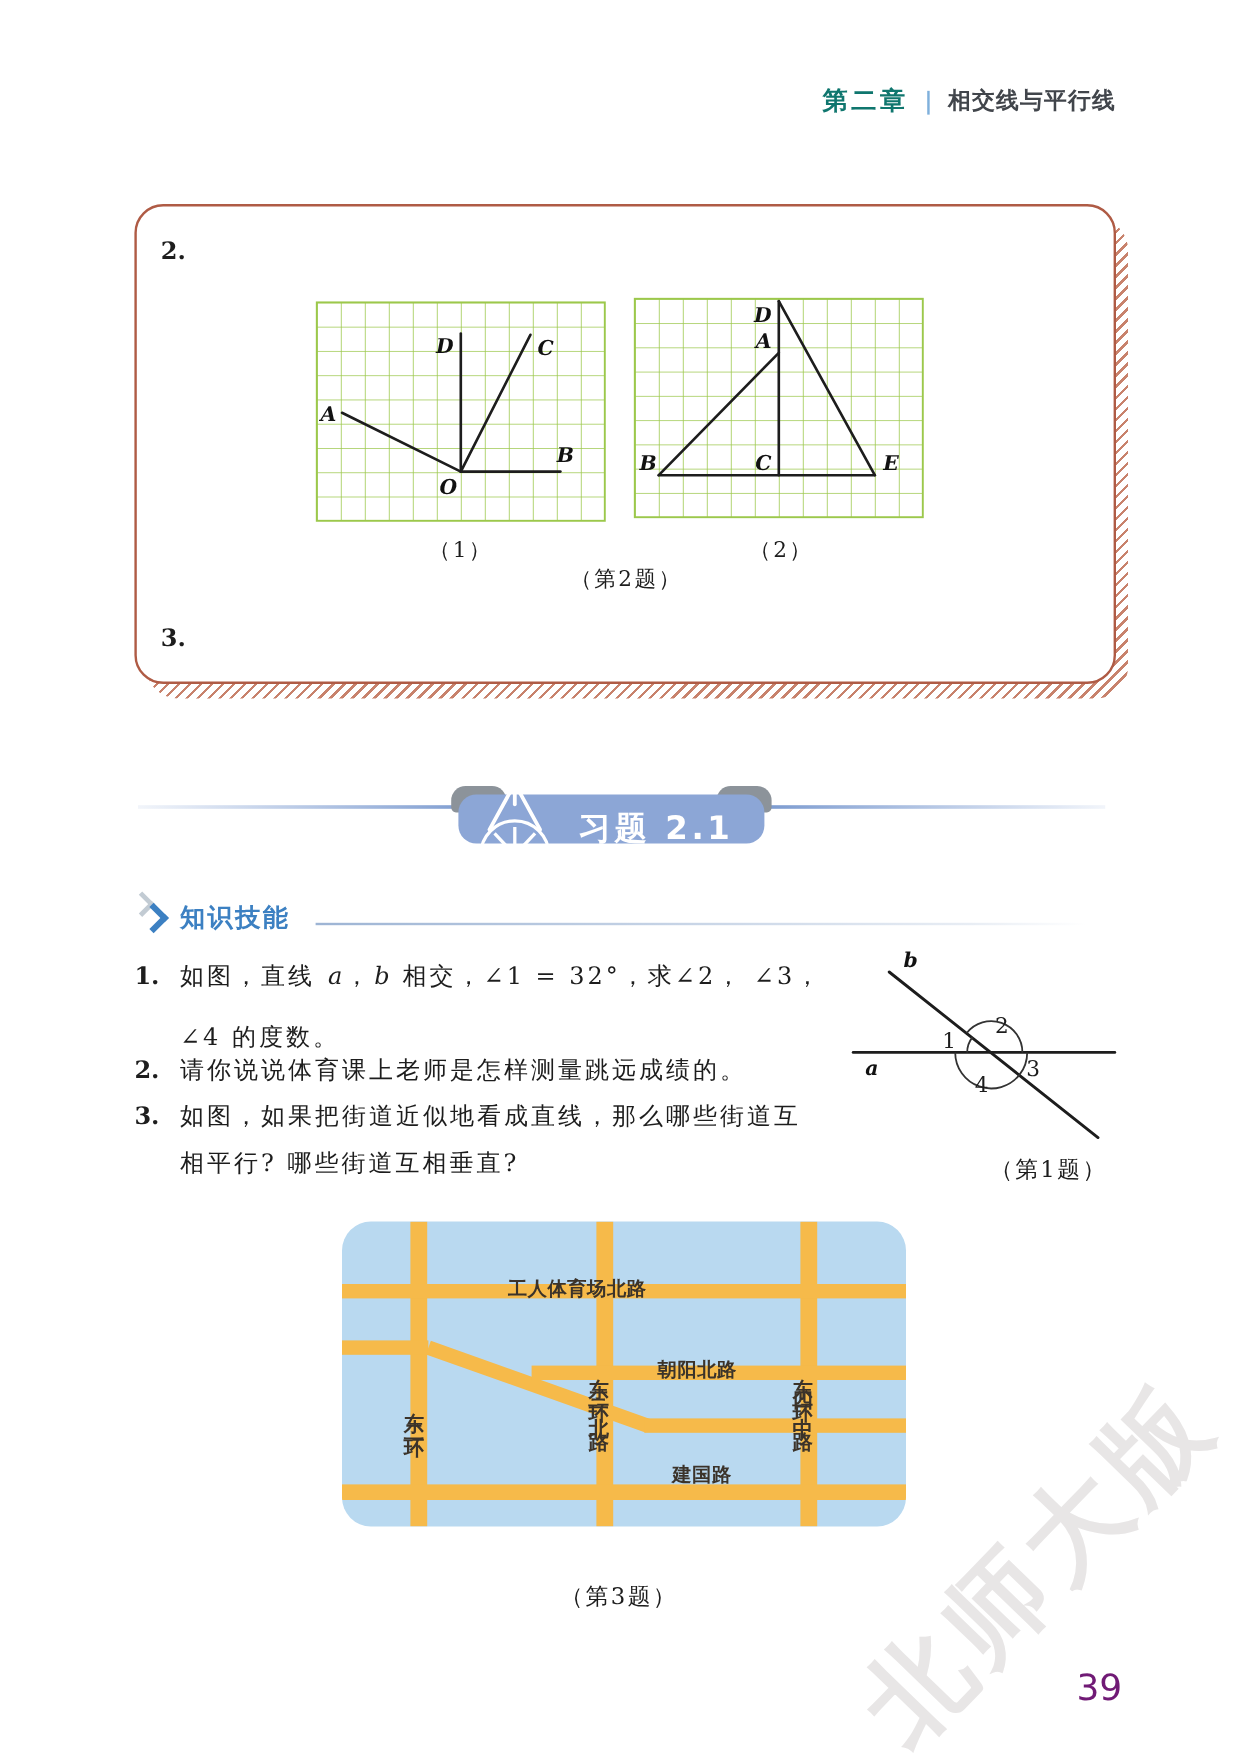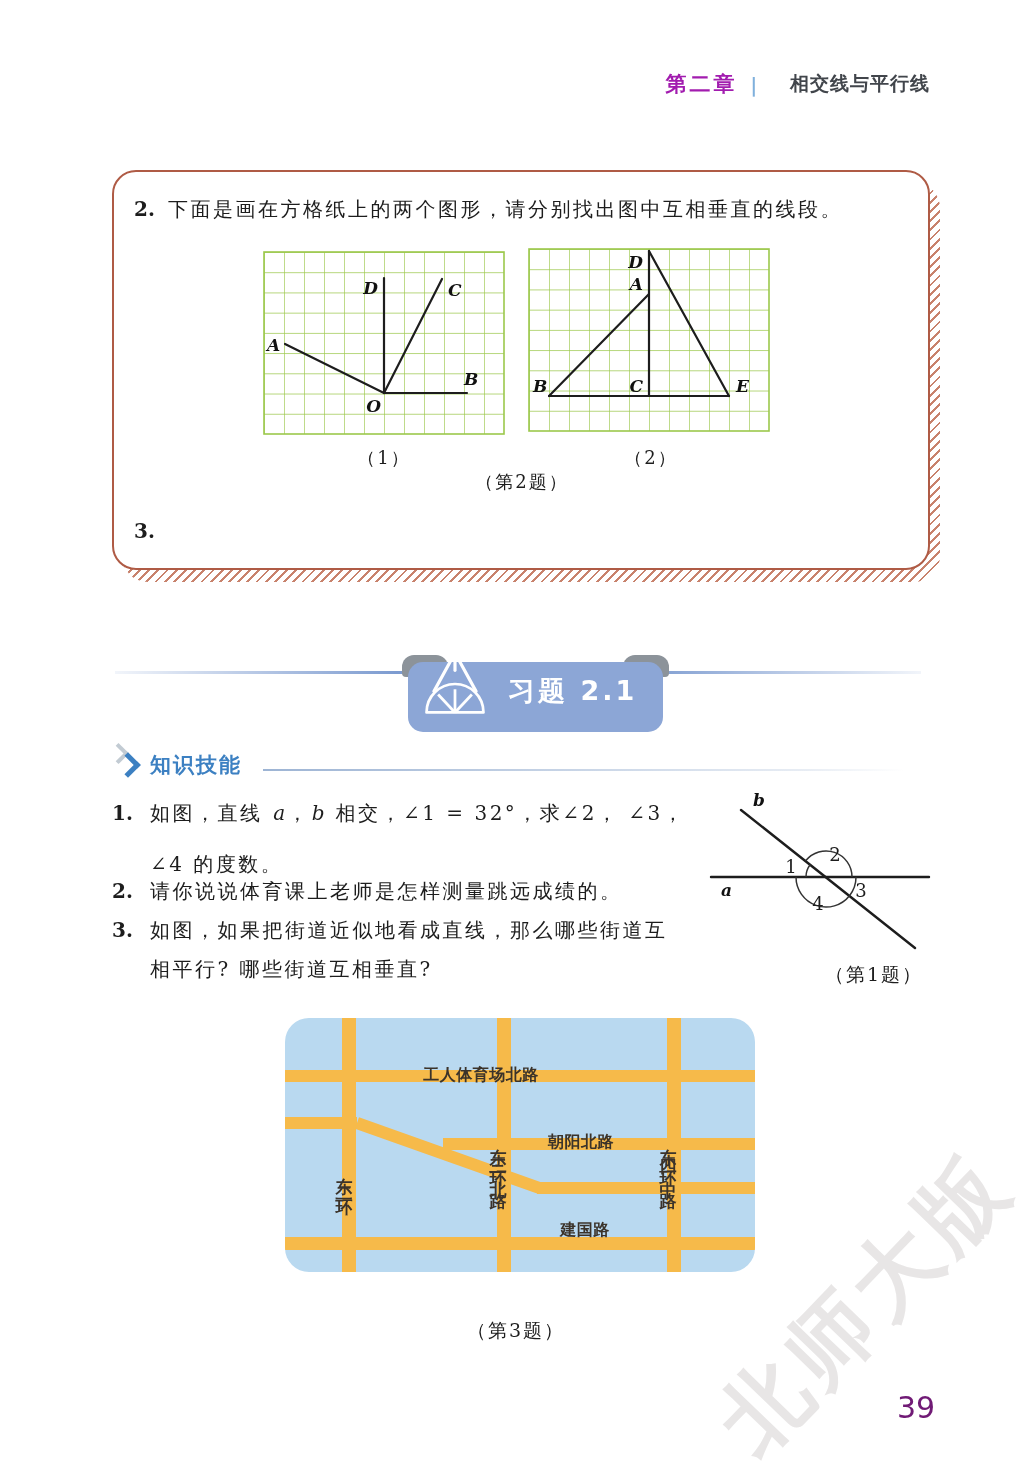"第二章" .chapter-label { color: #a21caf -> #0f766e }
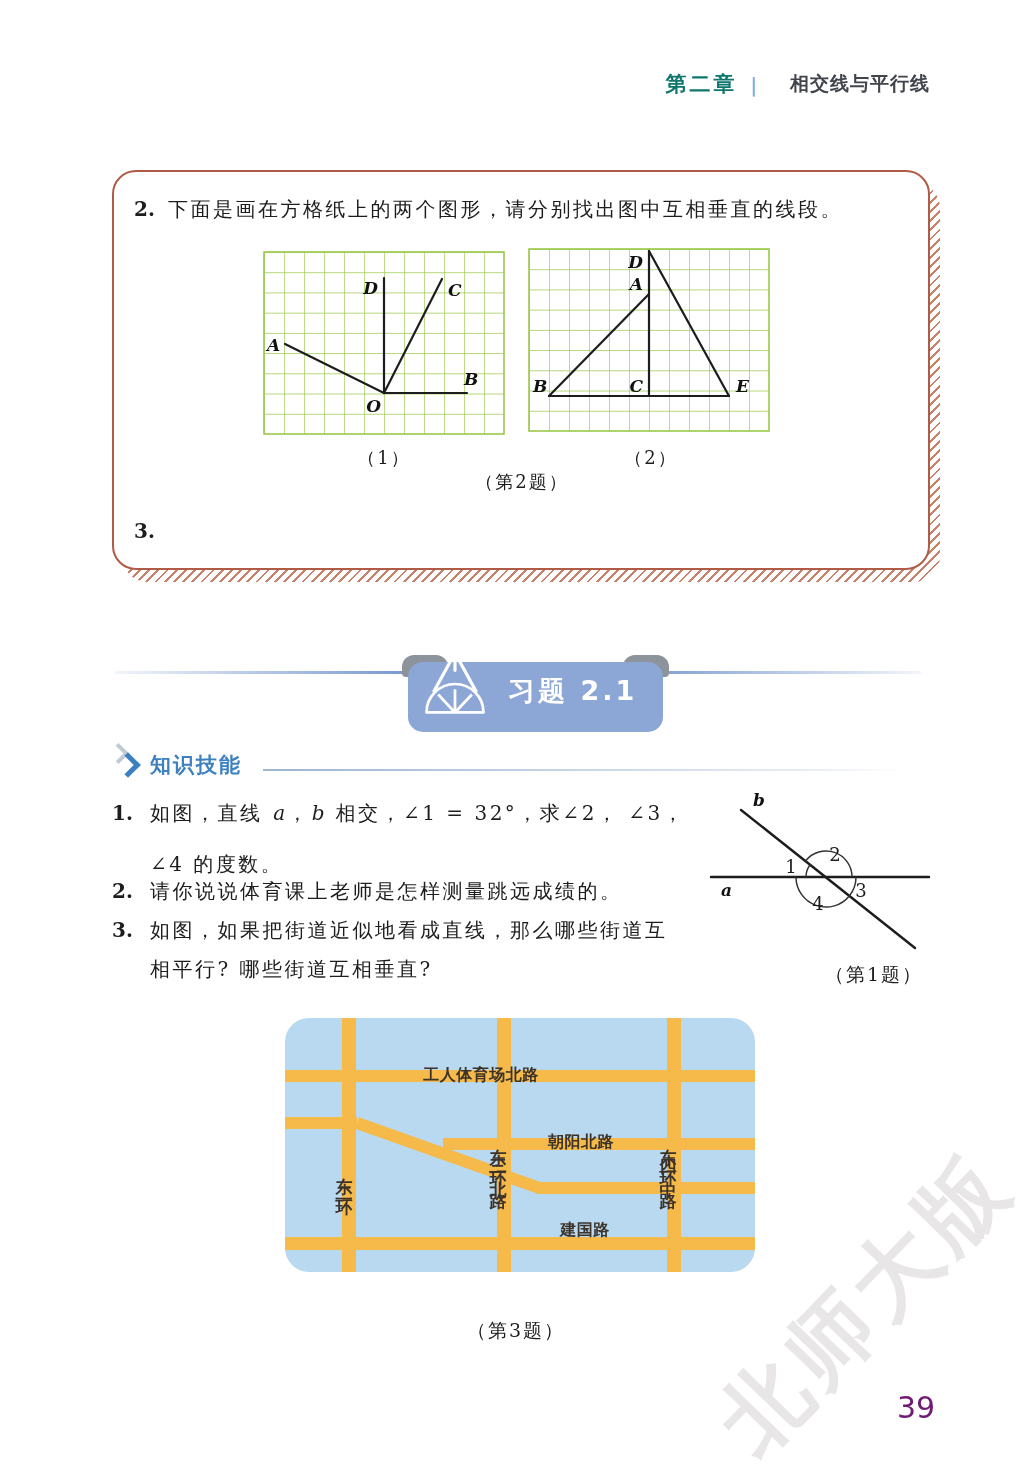"相交线与平行线" .chapter-title { margin-left: 20px -> none }
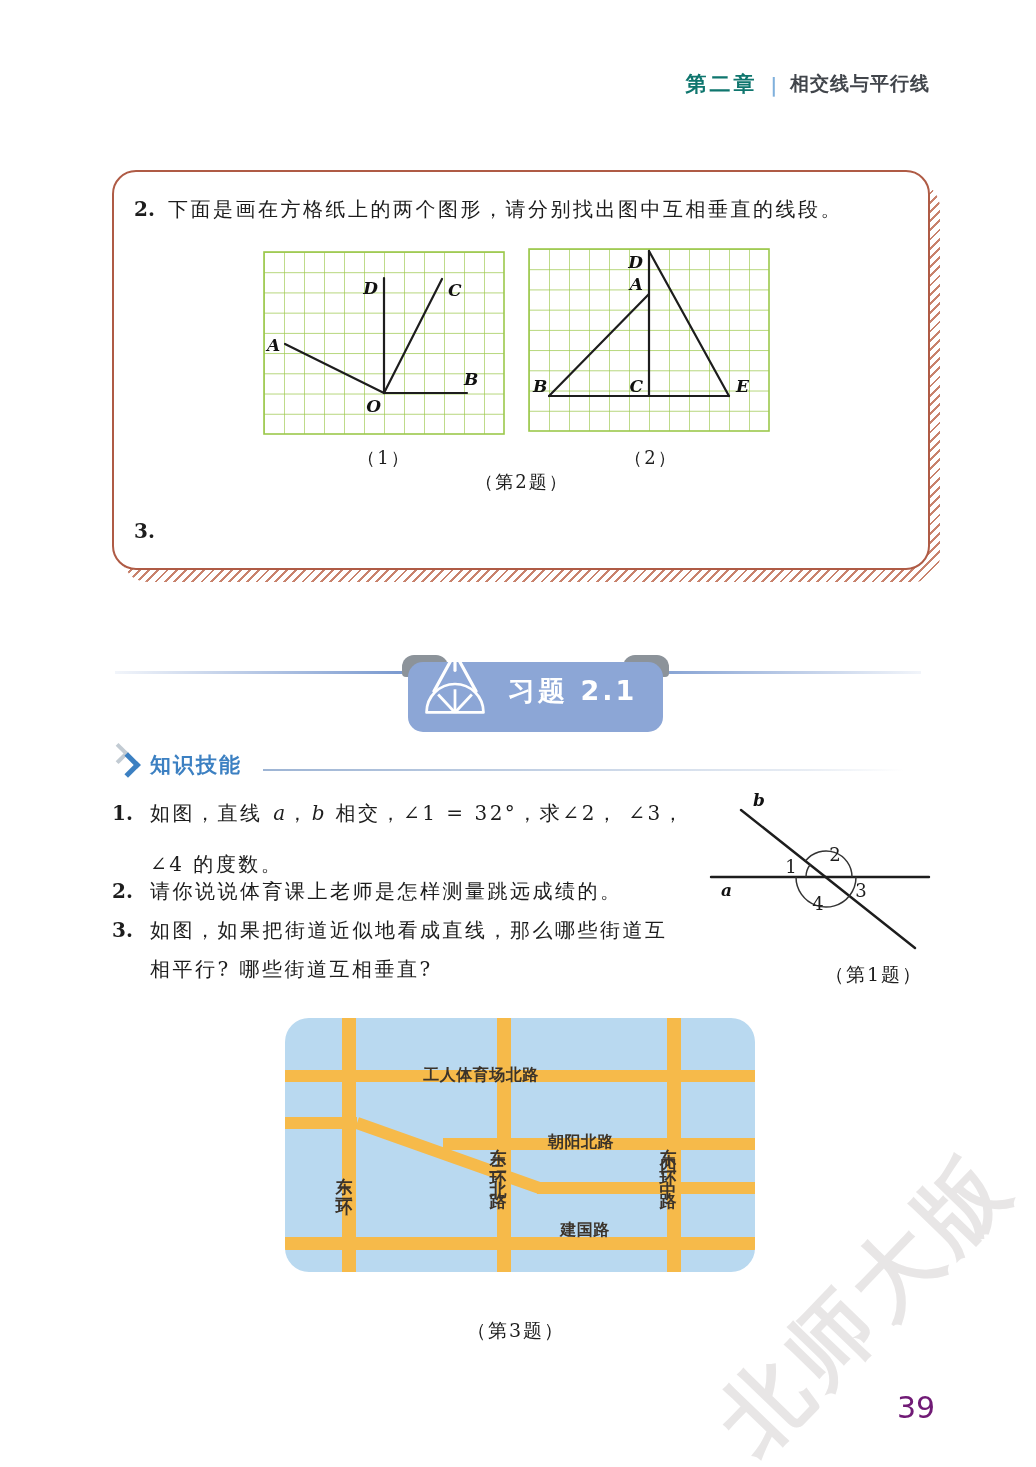"下面是画在方格纸上的两个图形，请分别找出图中互相垂直的线段。" span { html: <span>下面是画在方格纸上的两个图形，请分别找出图中互相垂直的线段。</span> -> none }
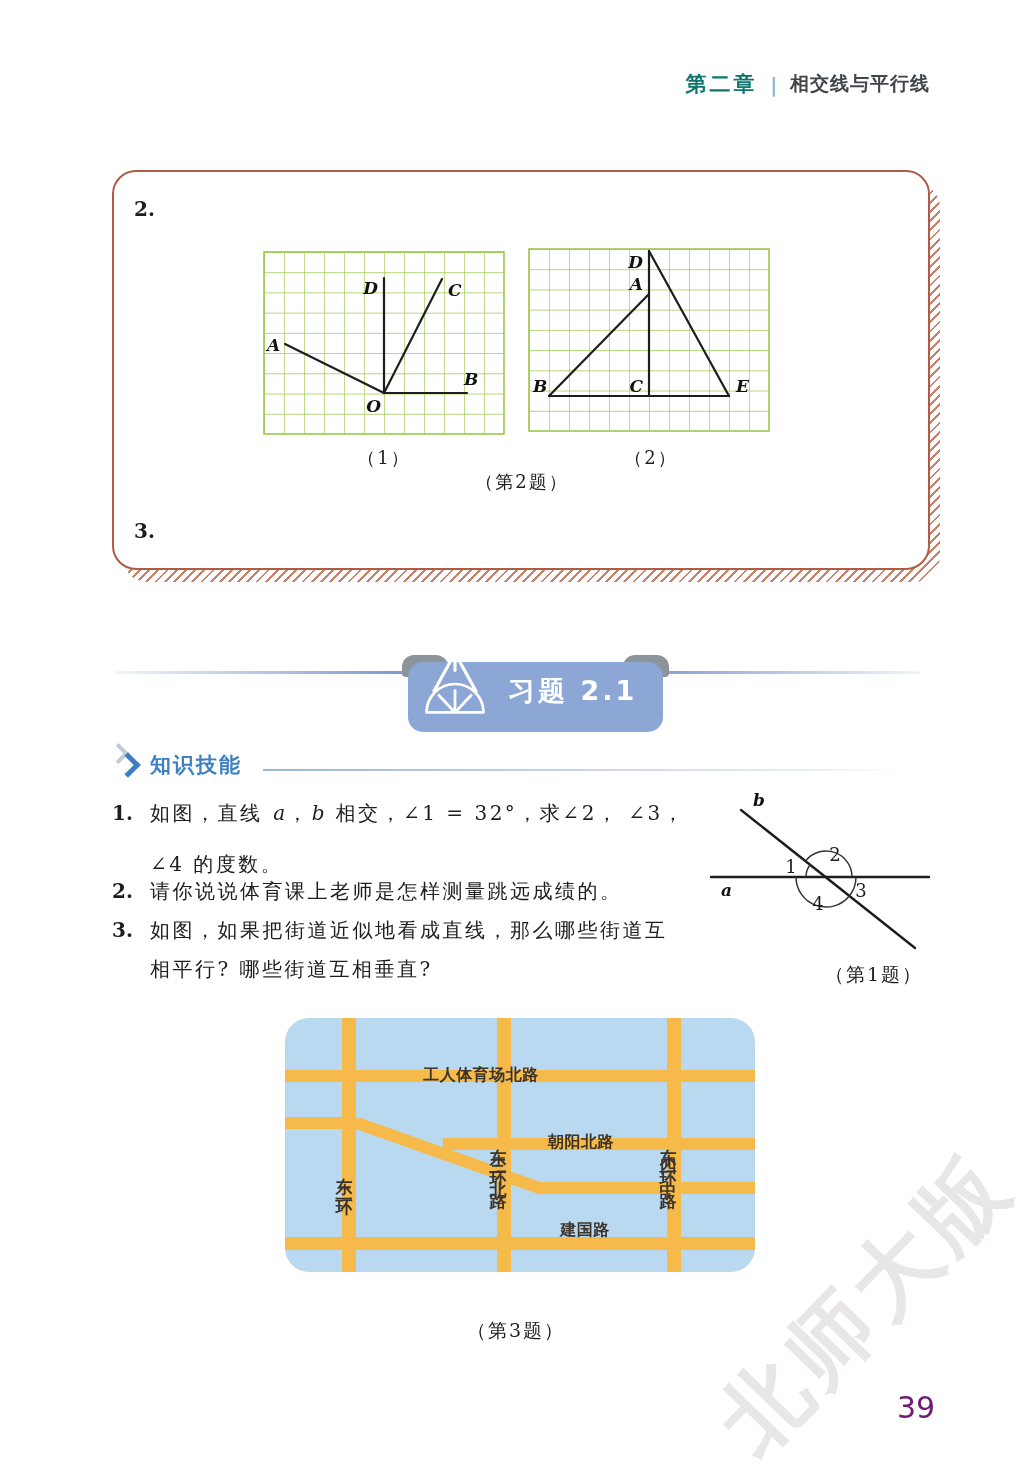"习题 2.1" .ribbon { height: 70px -> 41px; left: 408px -> 382px }
